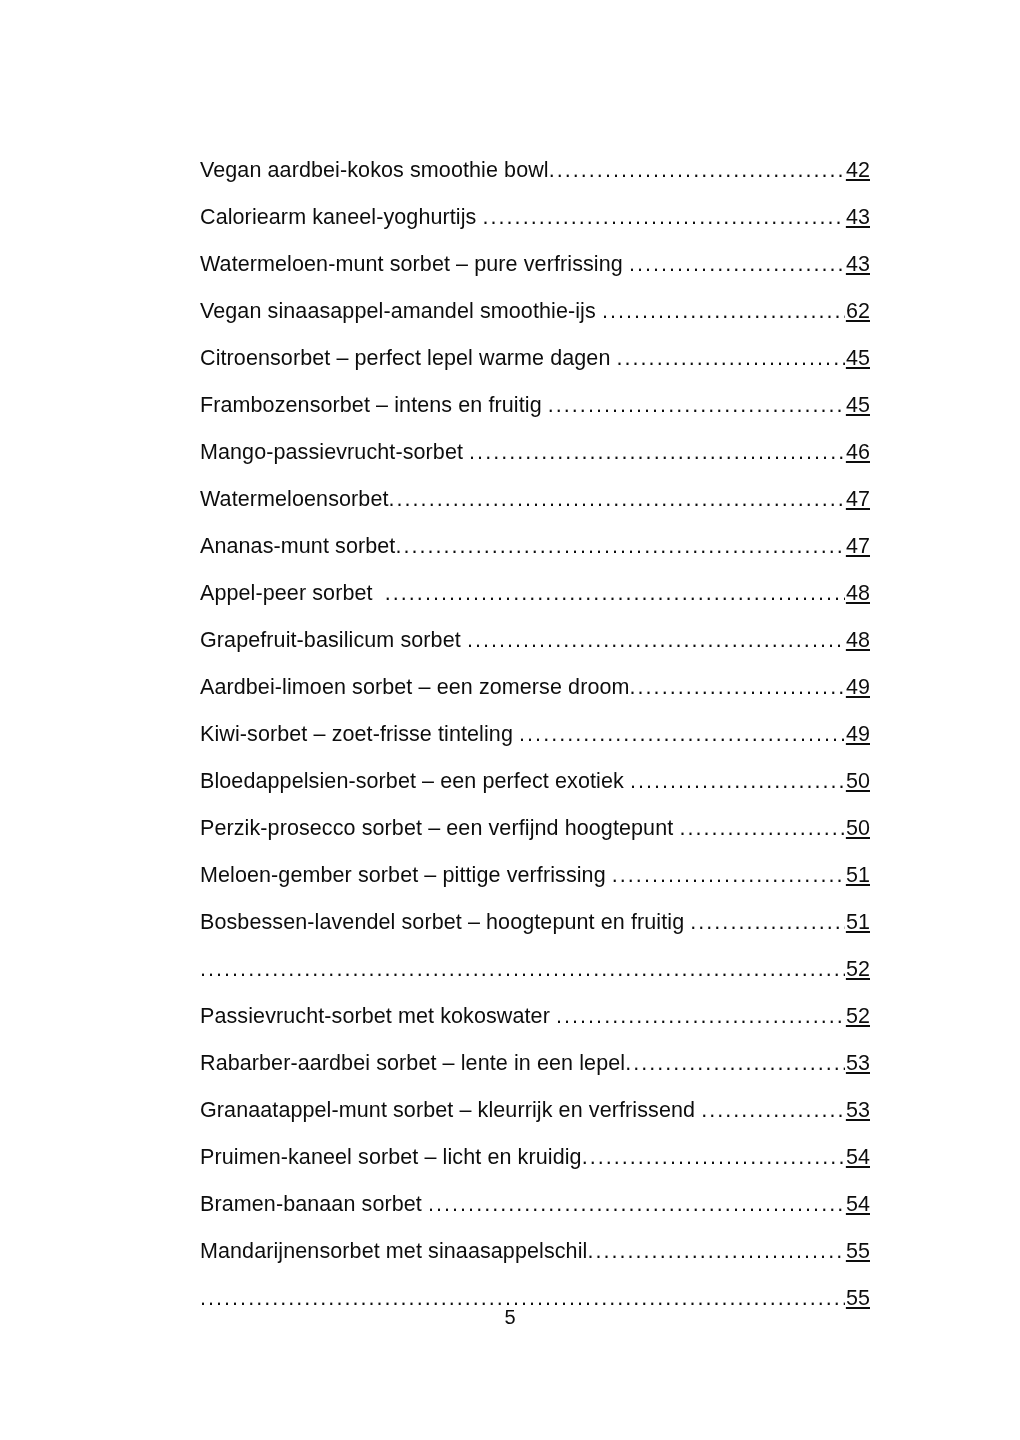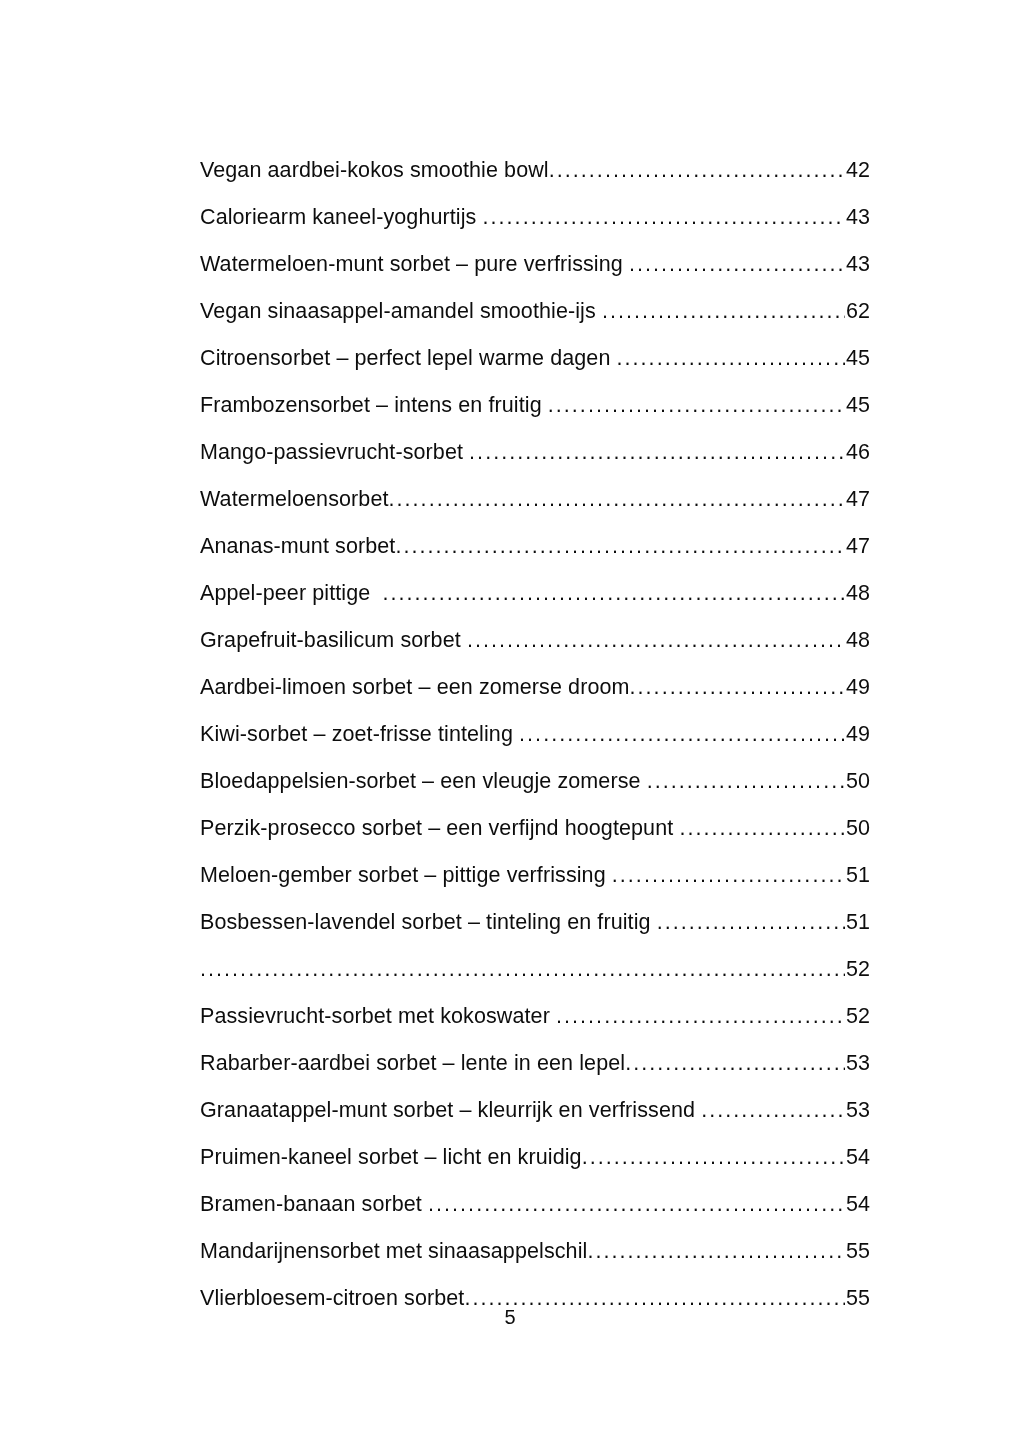"42" .toc-page { text-decoration: none -> underline }
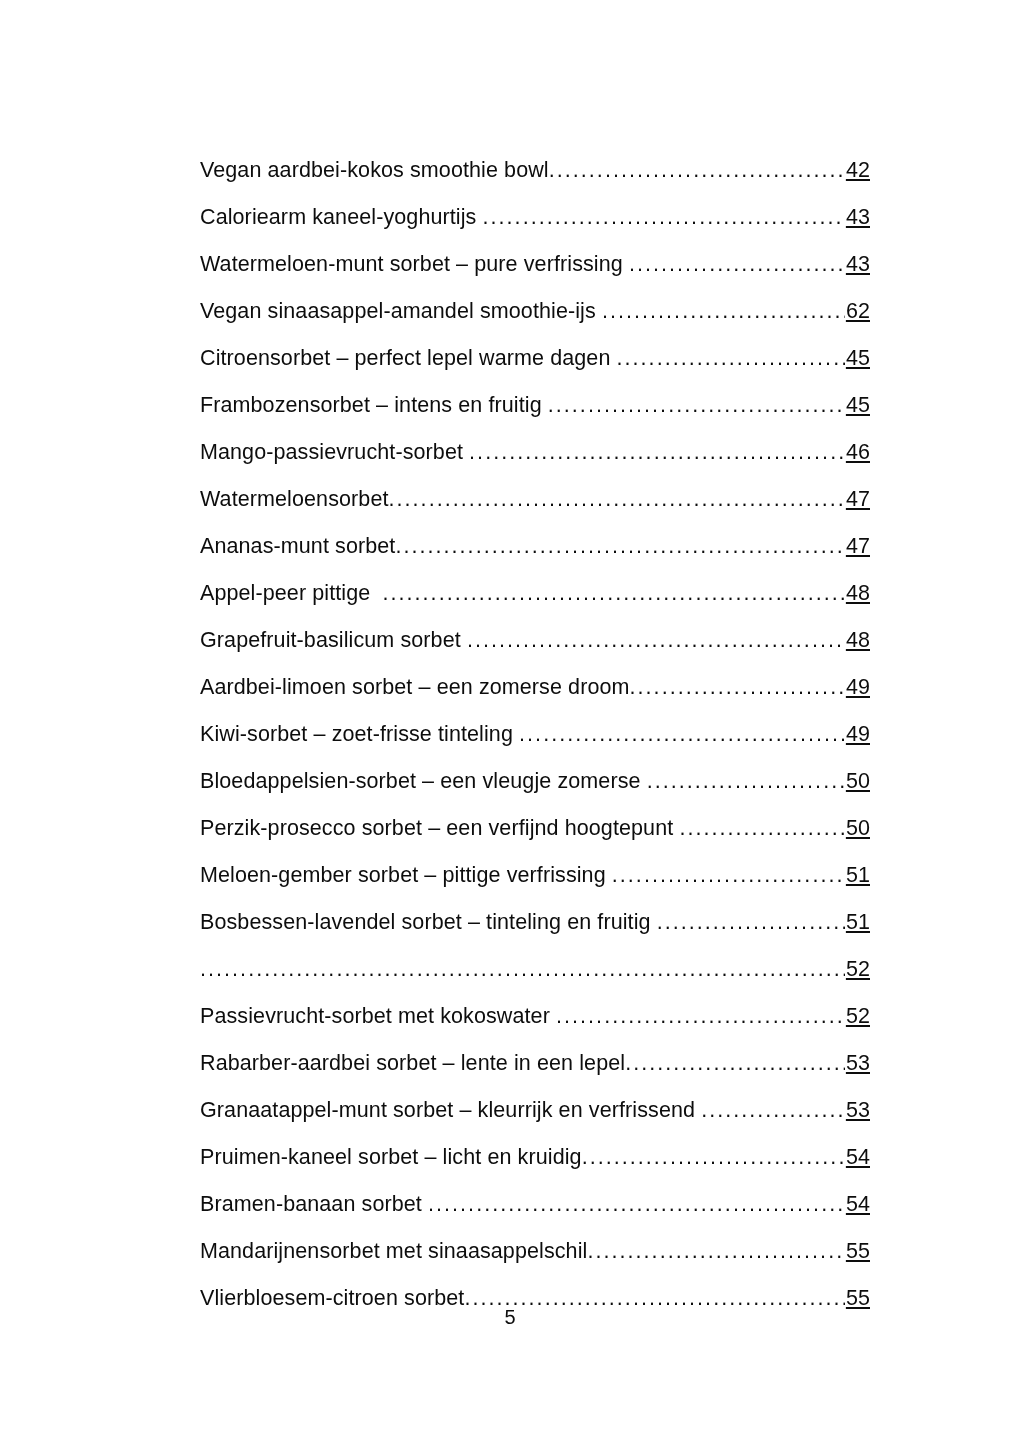"Appel-peer pittige" span.toc-title { text: pittige -> sorbet }
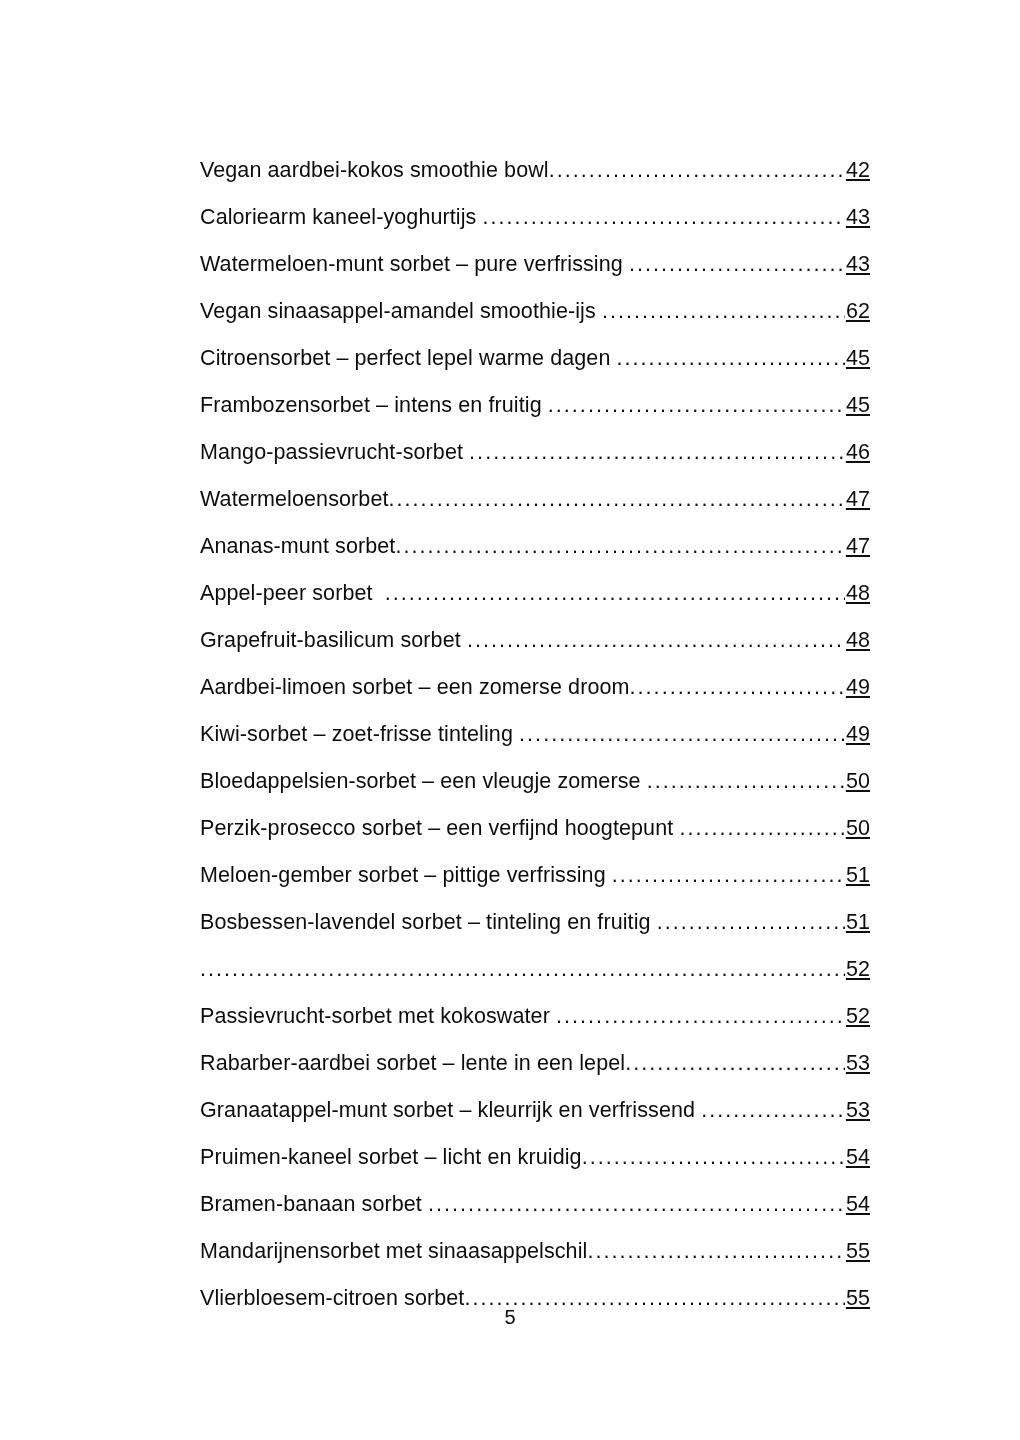"Bloedappelsien-sorbet – een vleugje" span.toc-title { text: vleugje zomerse -> perfect exotiek }
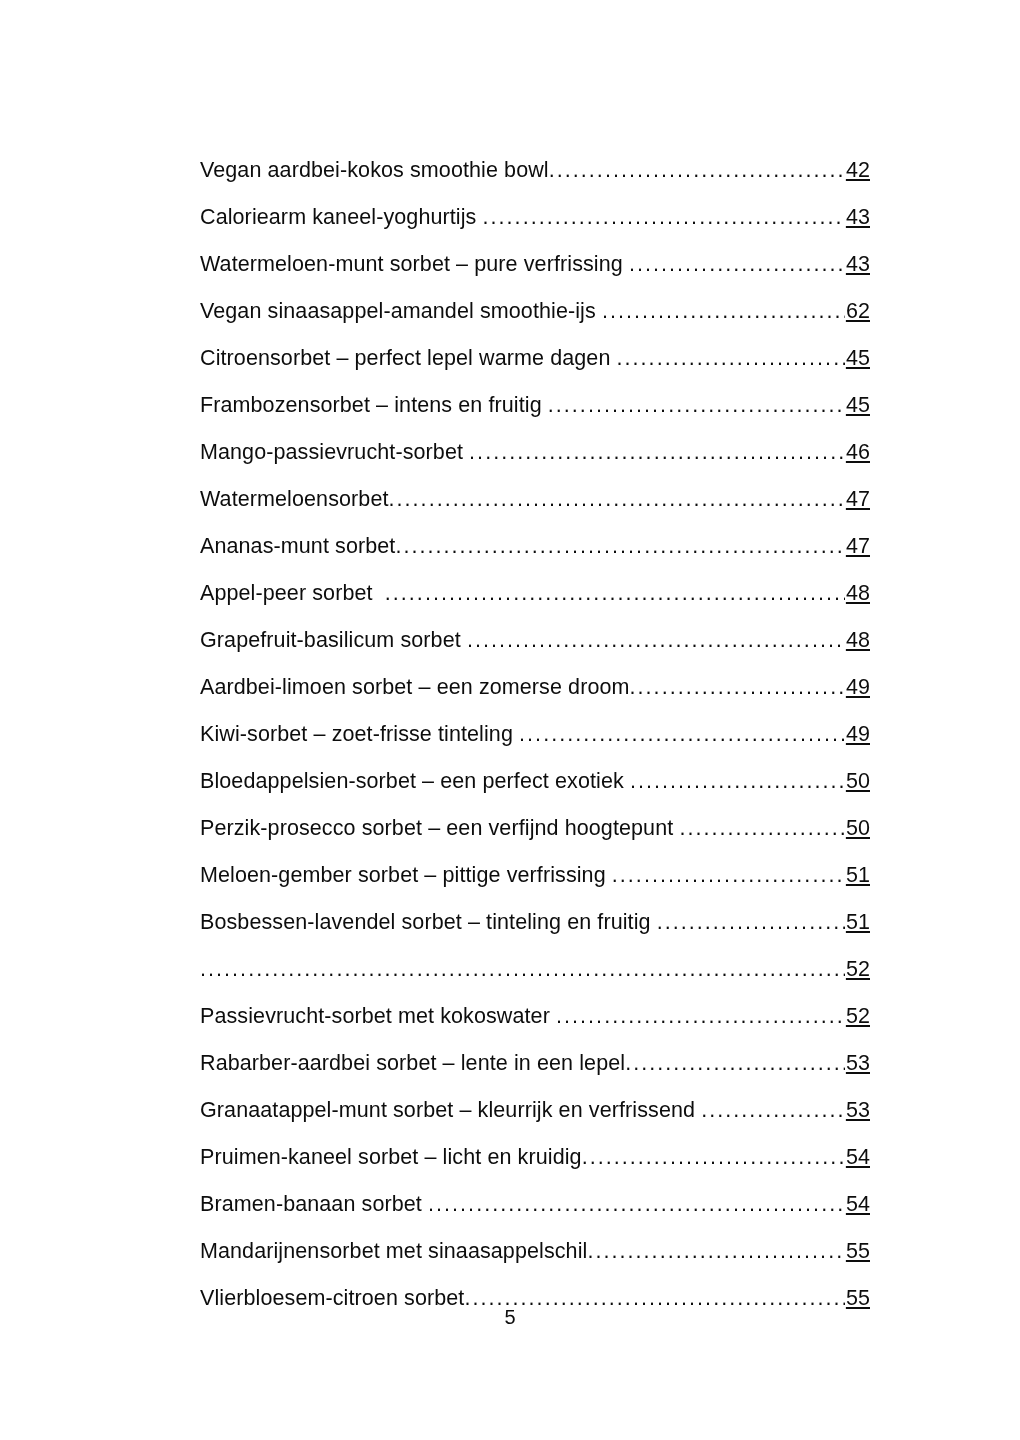"Bosbessen-lavendel sorbet – tinteling en" span.toc-title { text: tinteling -> hoogtepunt }
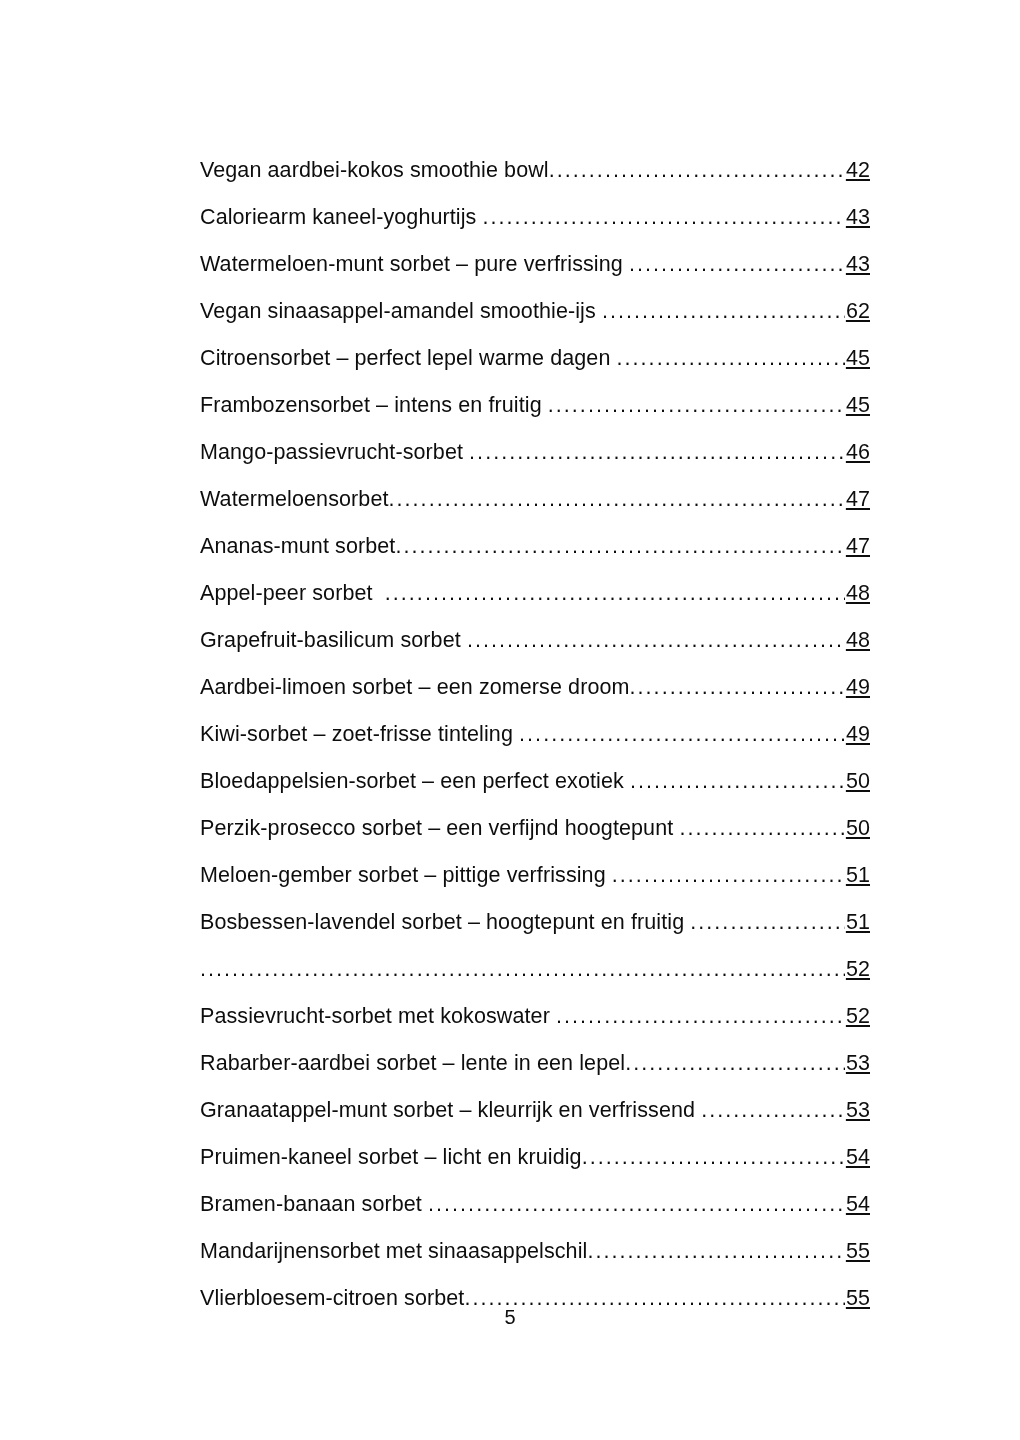"Vlierbloesem-citroen sorbet" span.toc-title { html: <span>Vlierbloesem-citroen sorbet</span> -> none }
